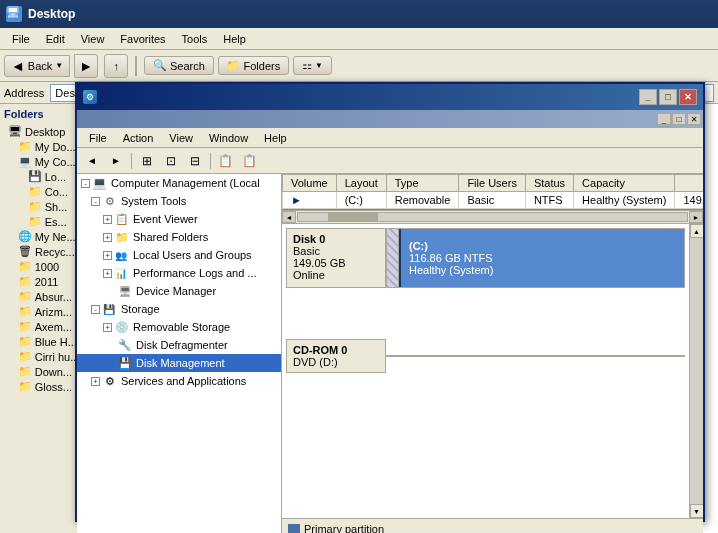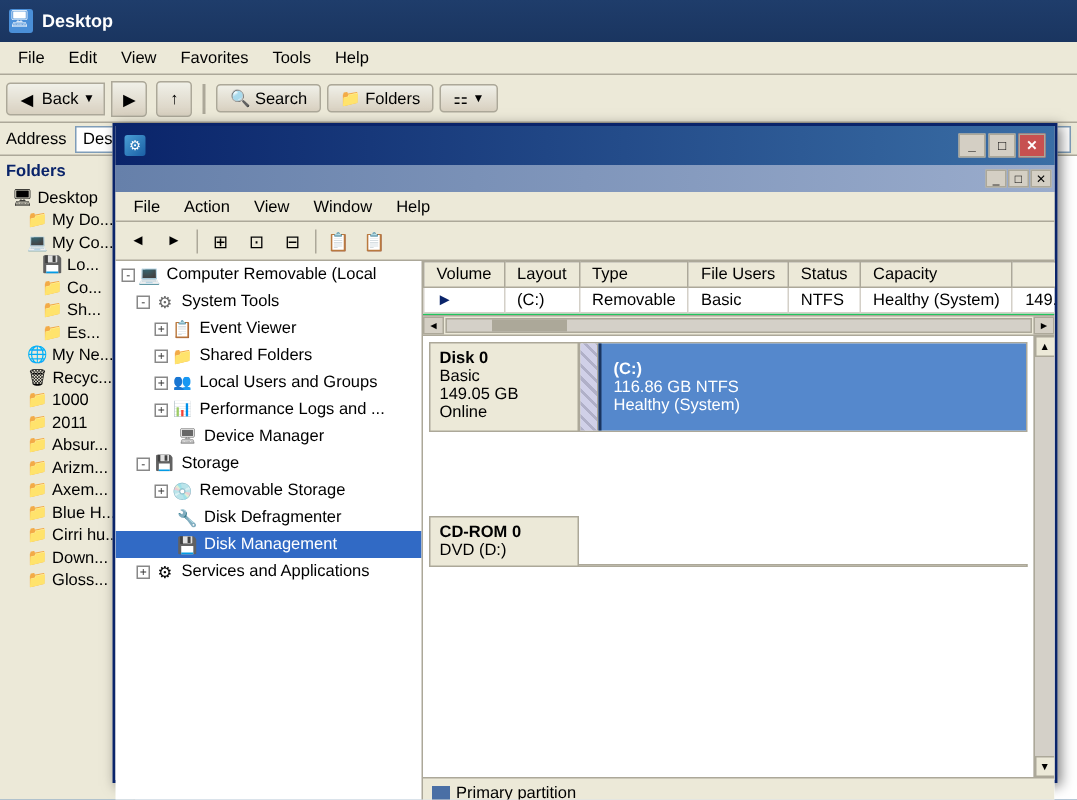"Computer Removable (Local" span.tree-label { text: Removable -> Management }
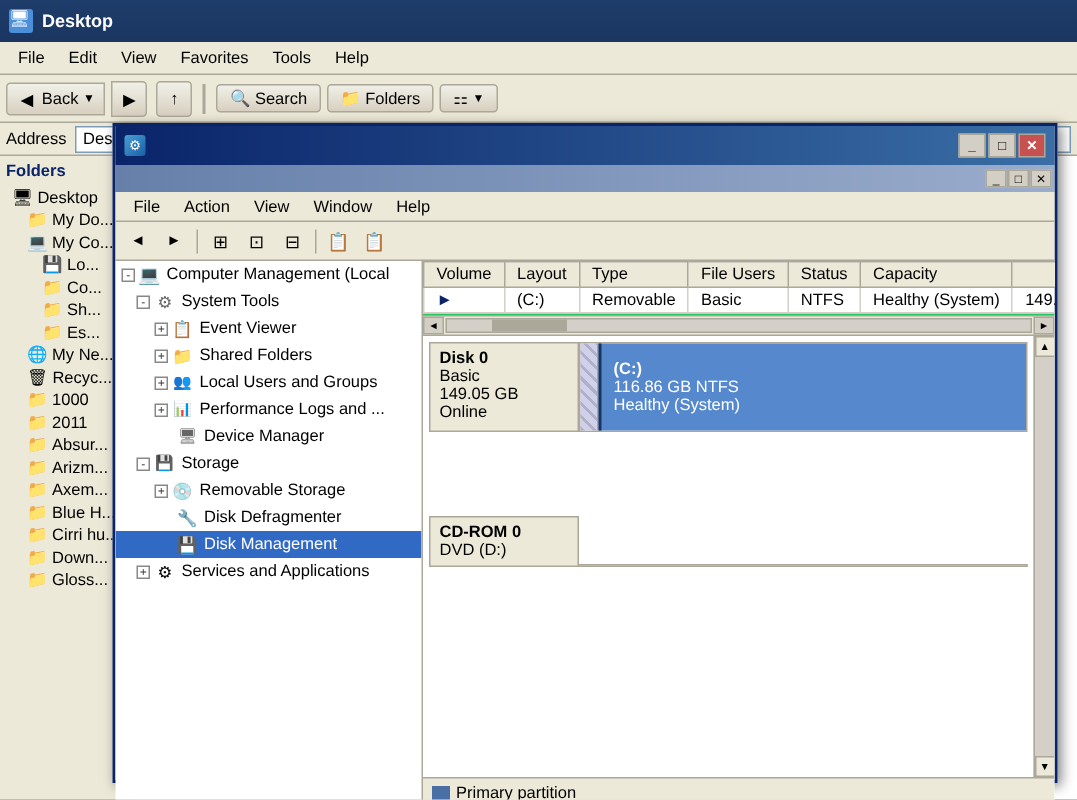"CD-ROM 0" .dvd-row { align-items: flex-end -> center }
